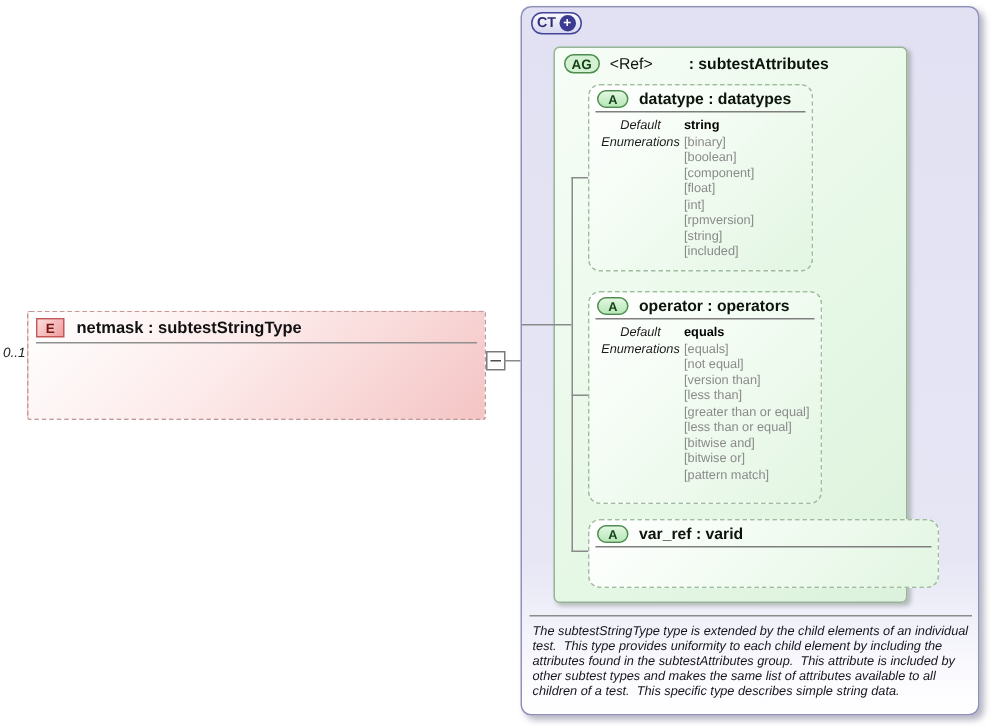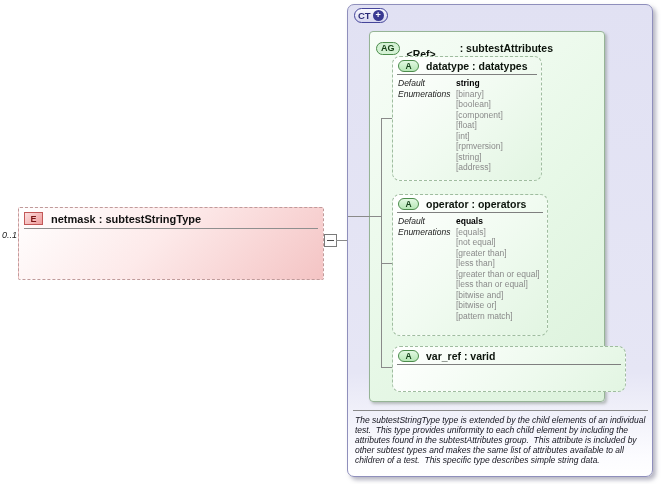"<Ref>" .ag-ref { font-weight: bold -> normal; margin-top: 12px -> none }
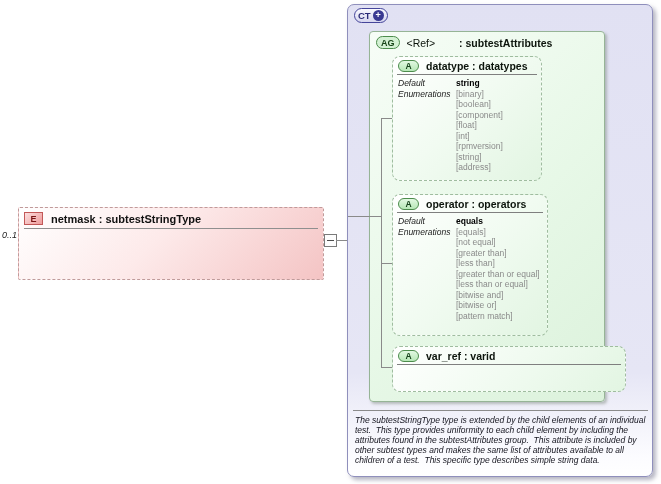"Default" .lbl { text-align: none -> center }
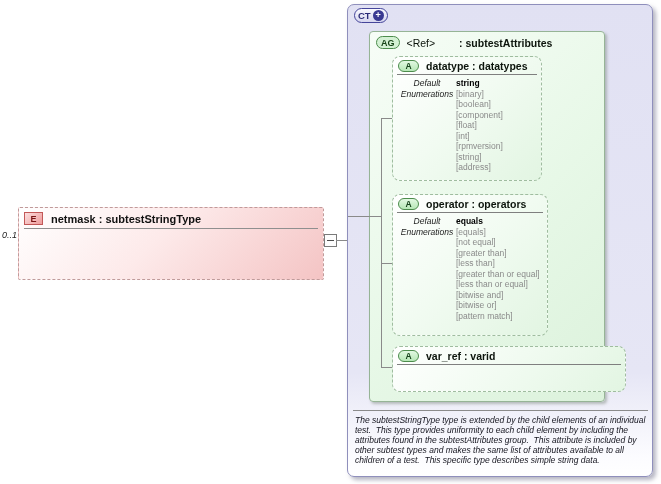"[address]" span { text: address -> included }
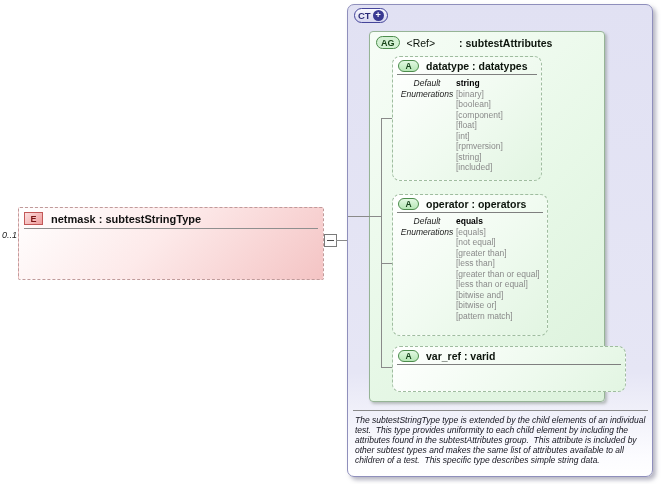"[greater than]" span { text: greater -> version }
